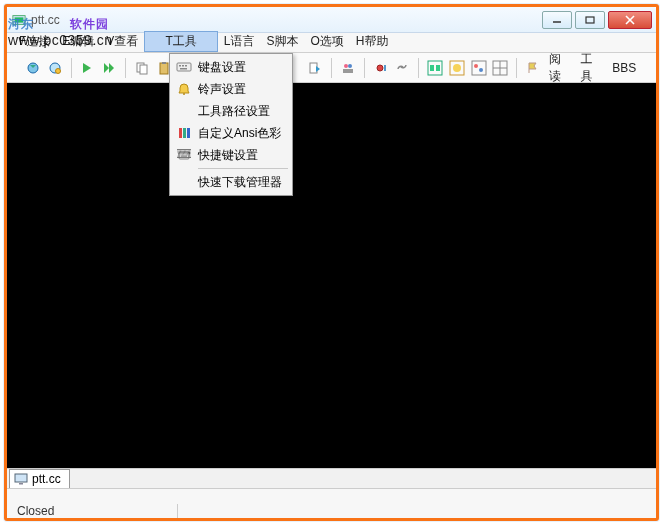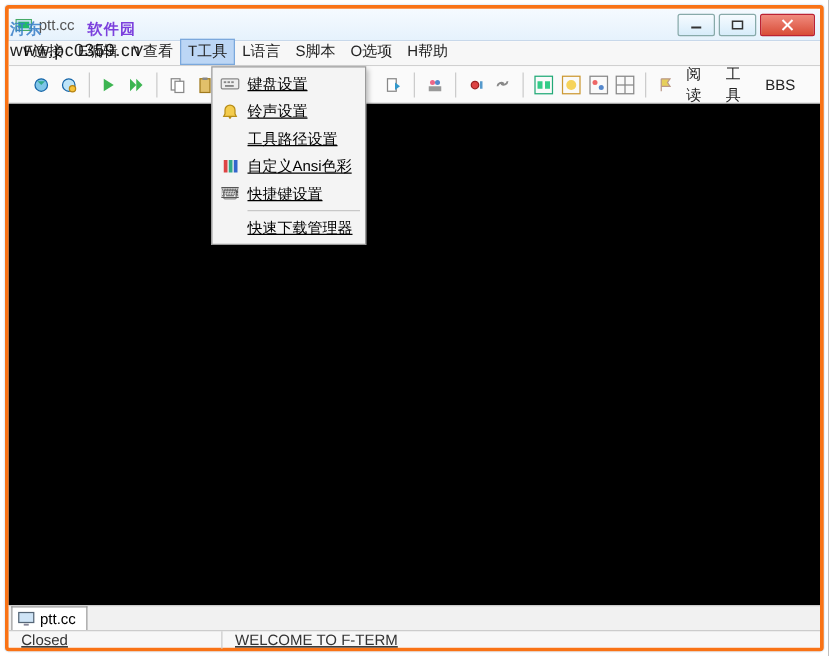"T工具" .menuitem.open { padding: 1px 5px -> 1px 20px }
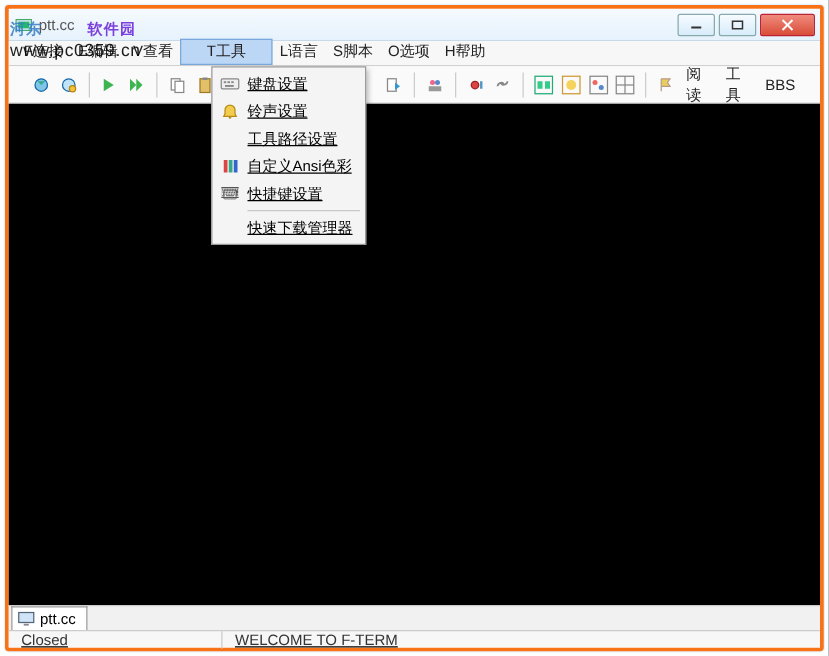"键盘设置" .dropdown { text-decoration: underline -> none }
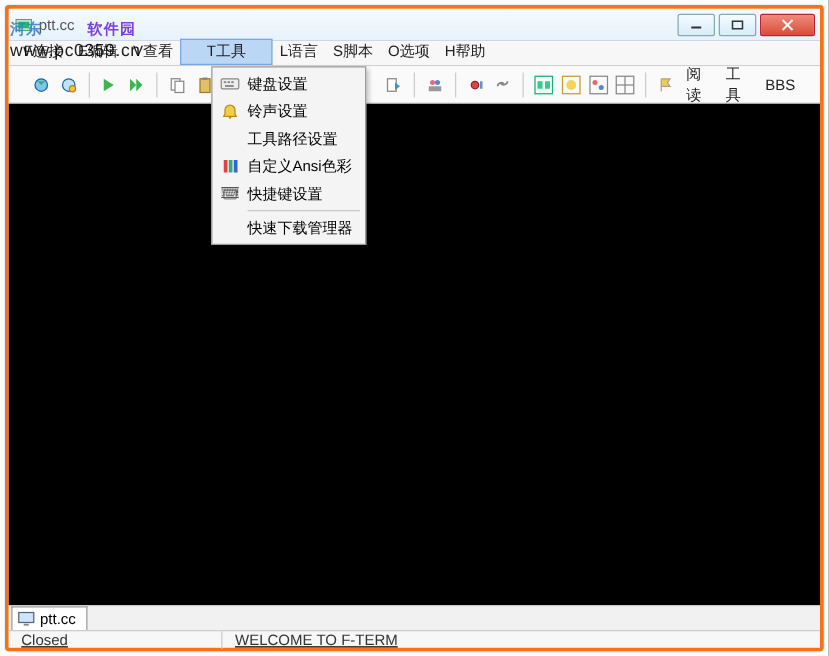"Closed" .status { align-items: flex-start -> flex-end; height: 14px -> 30px; text-decoration: underline -> none }
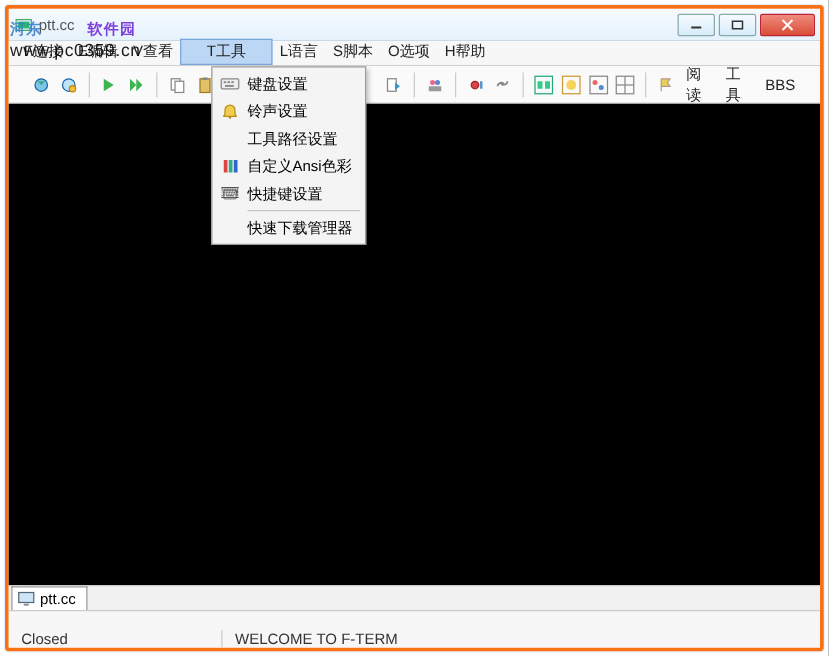"WELCOME TO F-TERM" span.status-cell { html: <span>WELCOME TO F-TERM</span> -> none }
